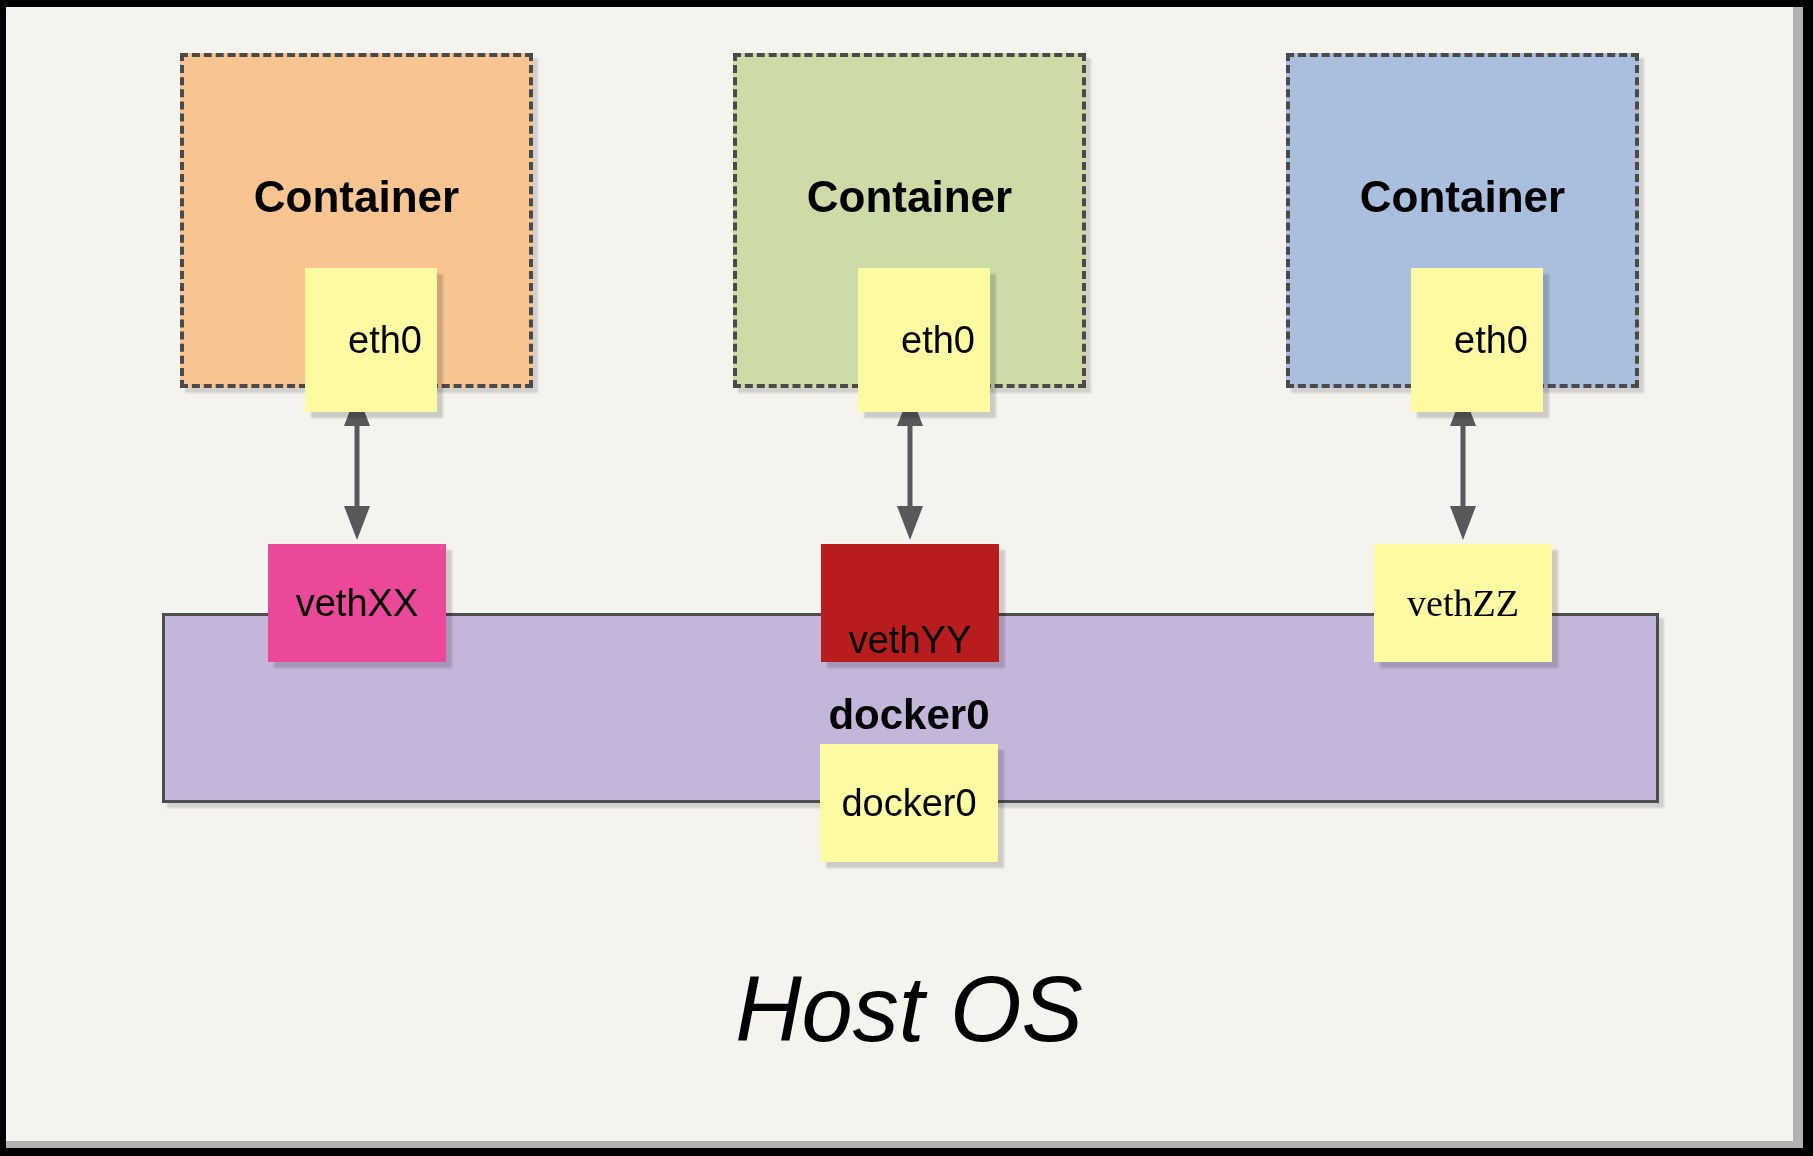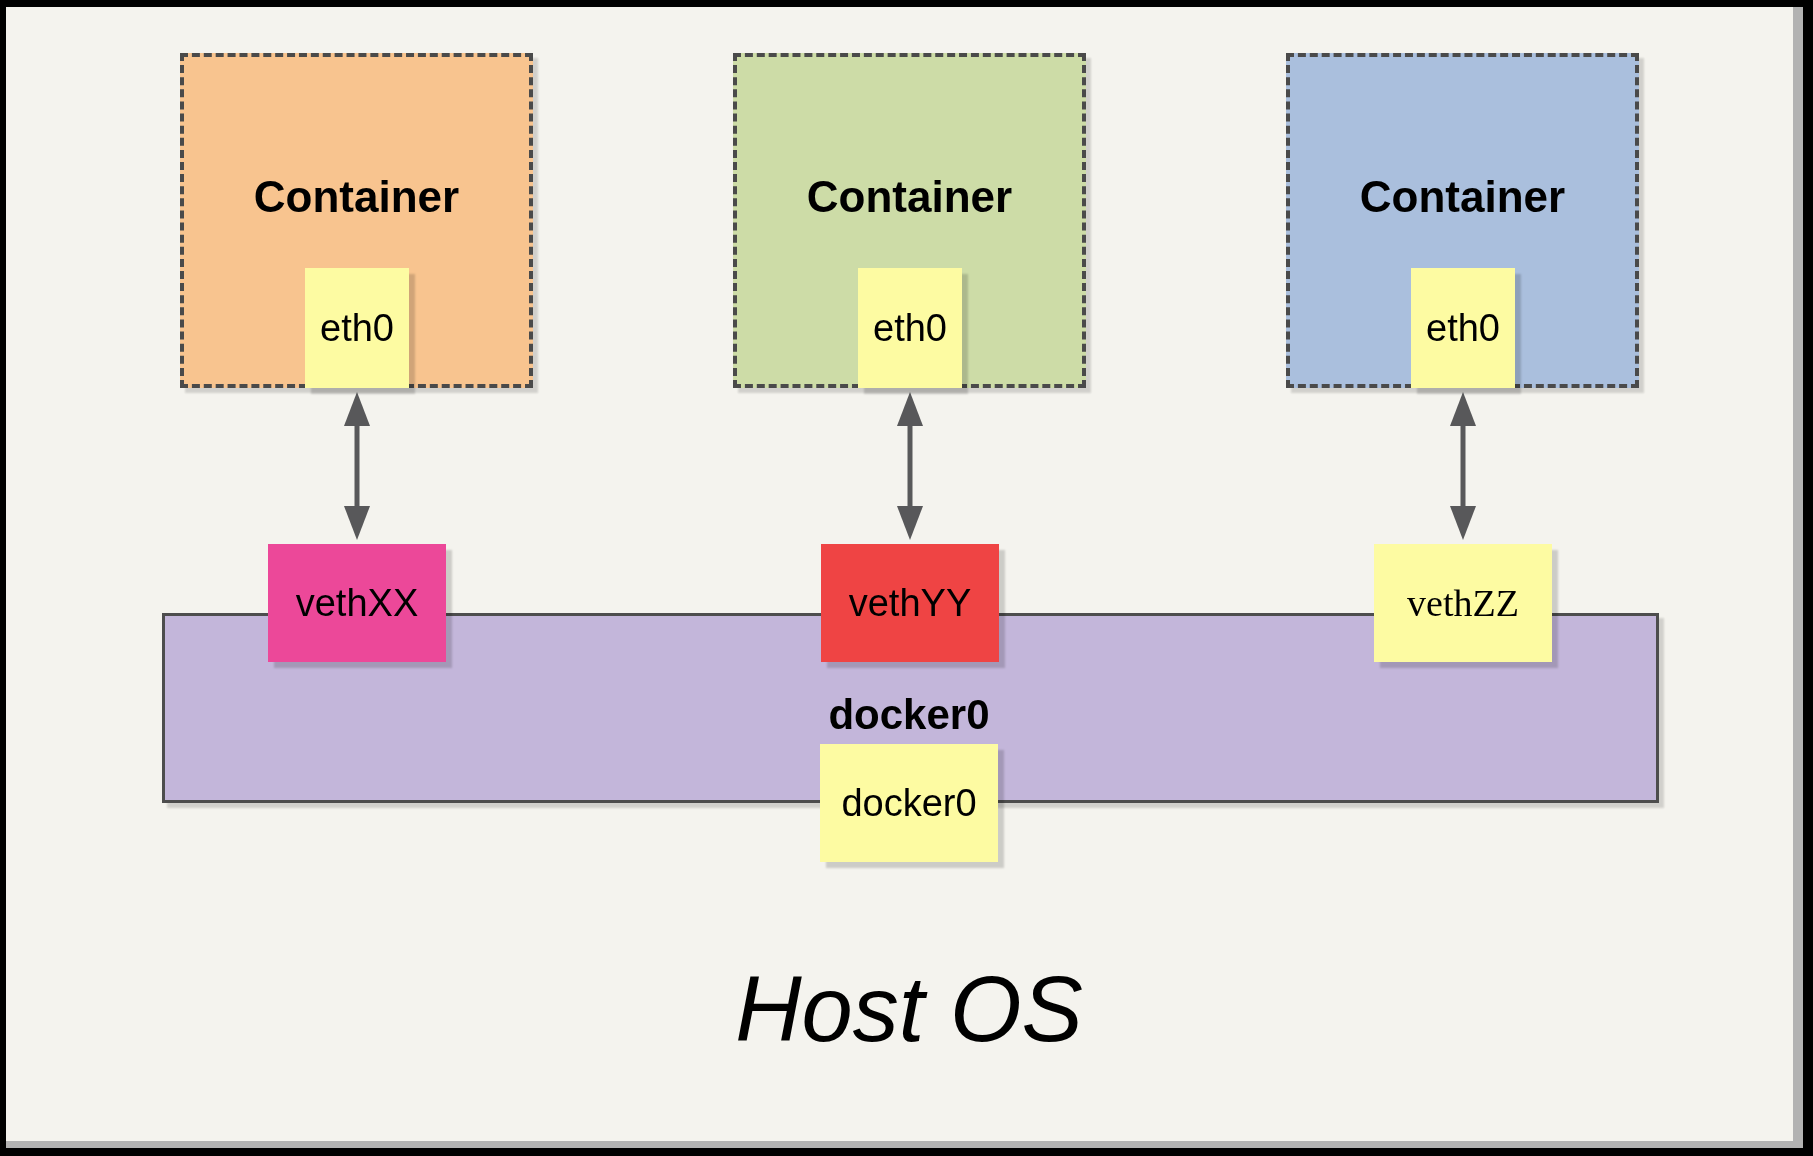"eth0" .eth-box { height: 120px -> 144px; padding-left: none -> 28px }
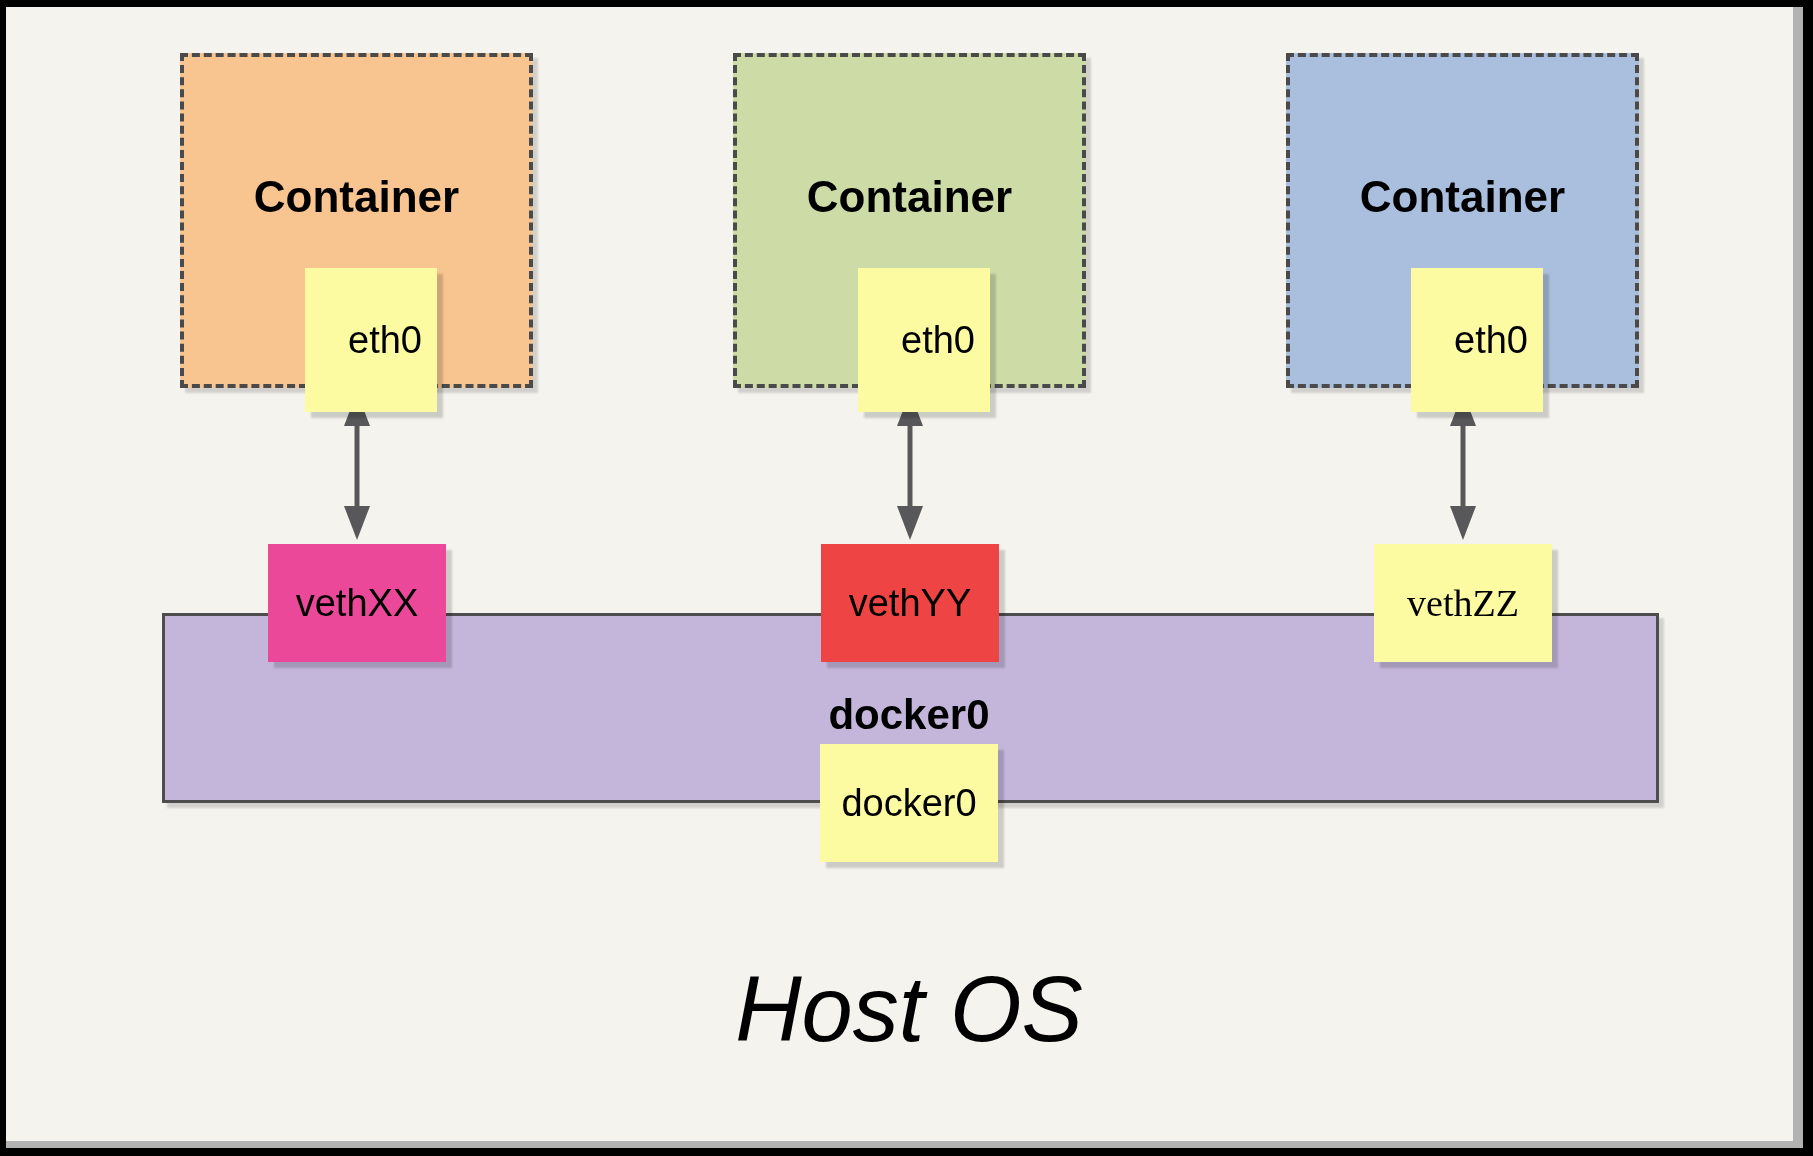"vethYY" div.abs { align-items: none -> flex-end; background-color: #ef4444 -> #b91c1c }
